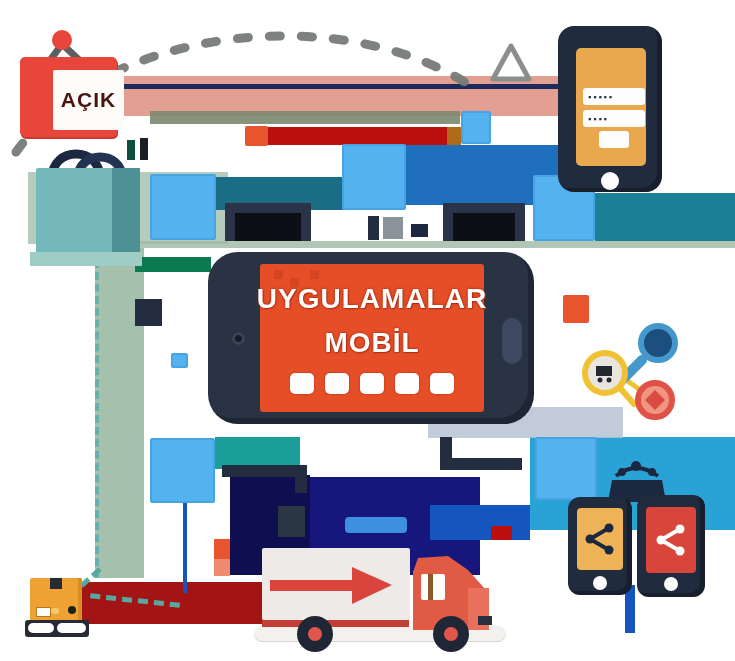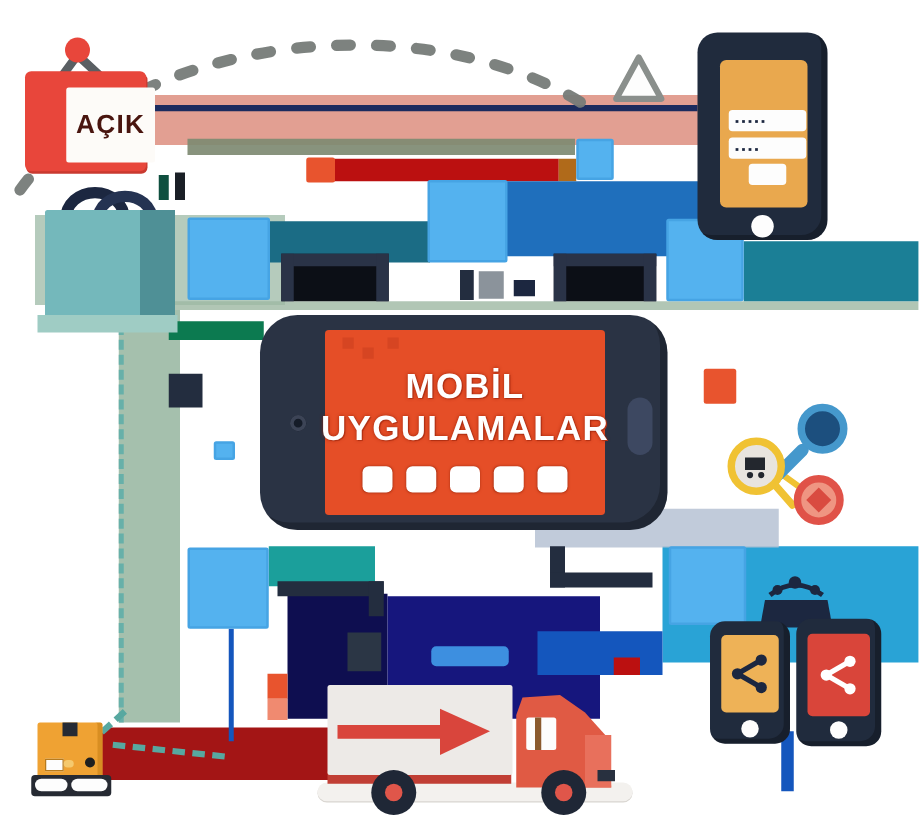"MOBİL" div.tablet-title { order: before "UYGULAMALAR" -> after "UYGULAMALAR" }
